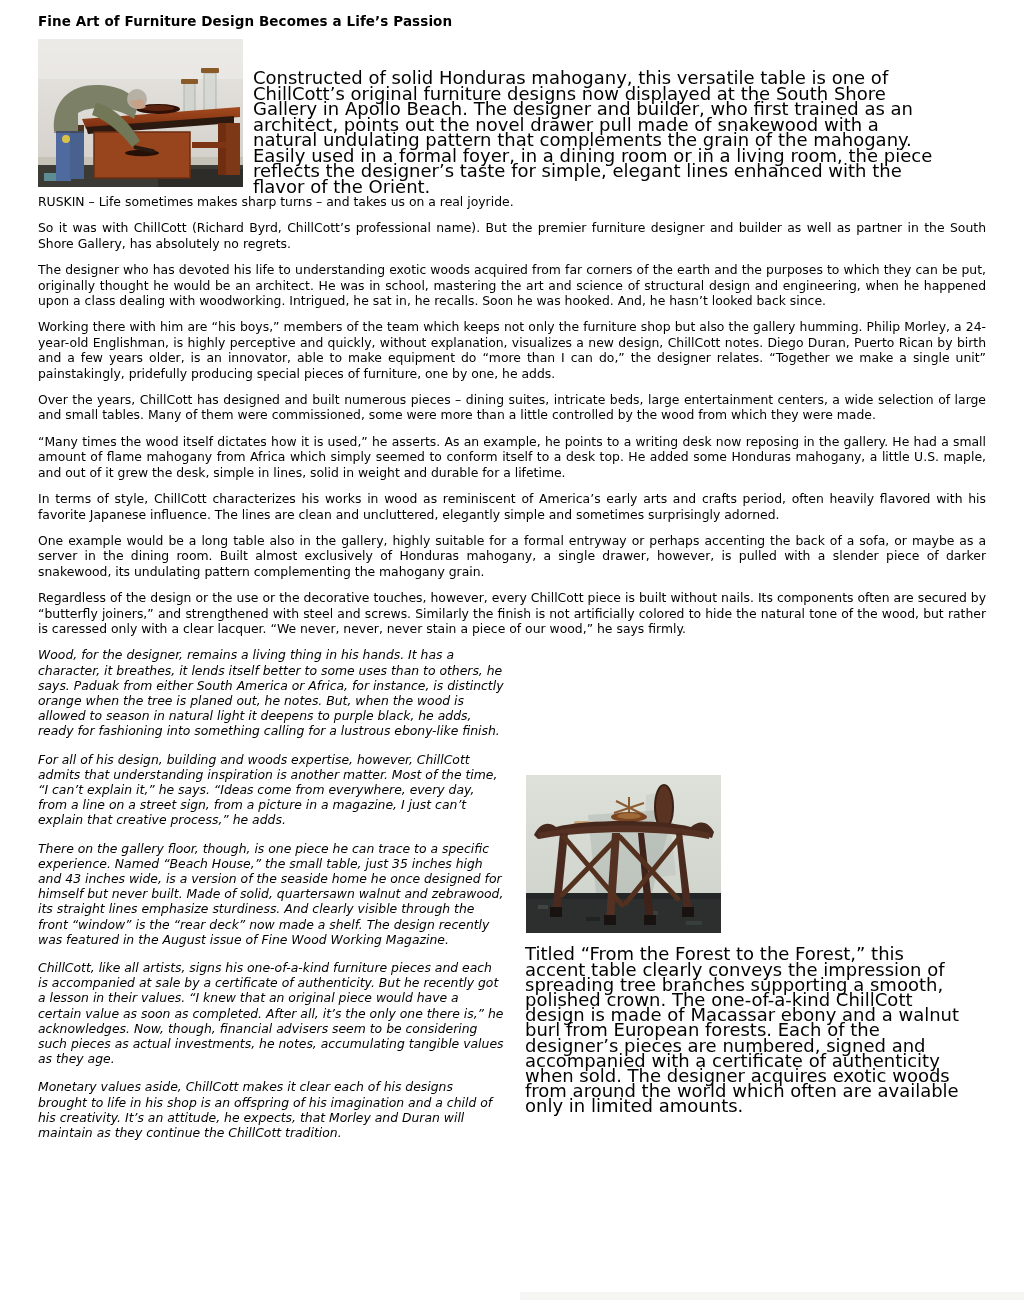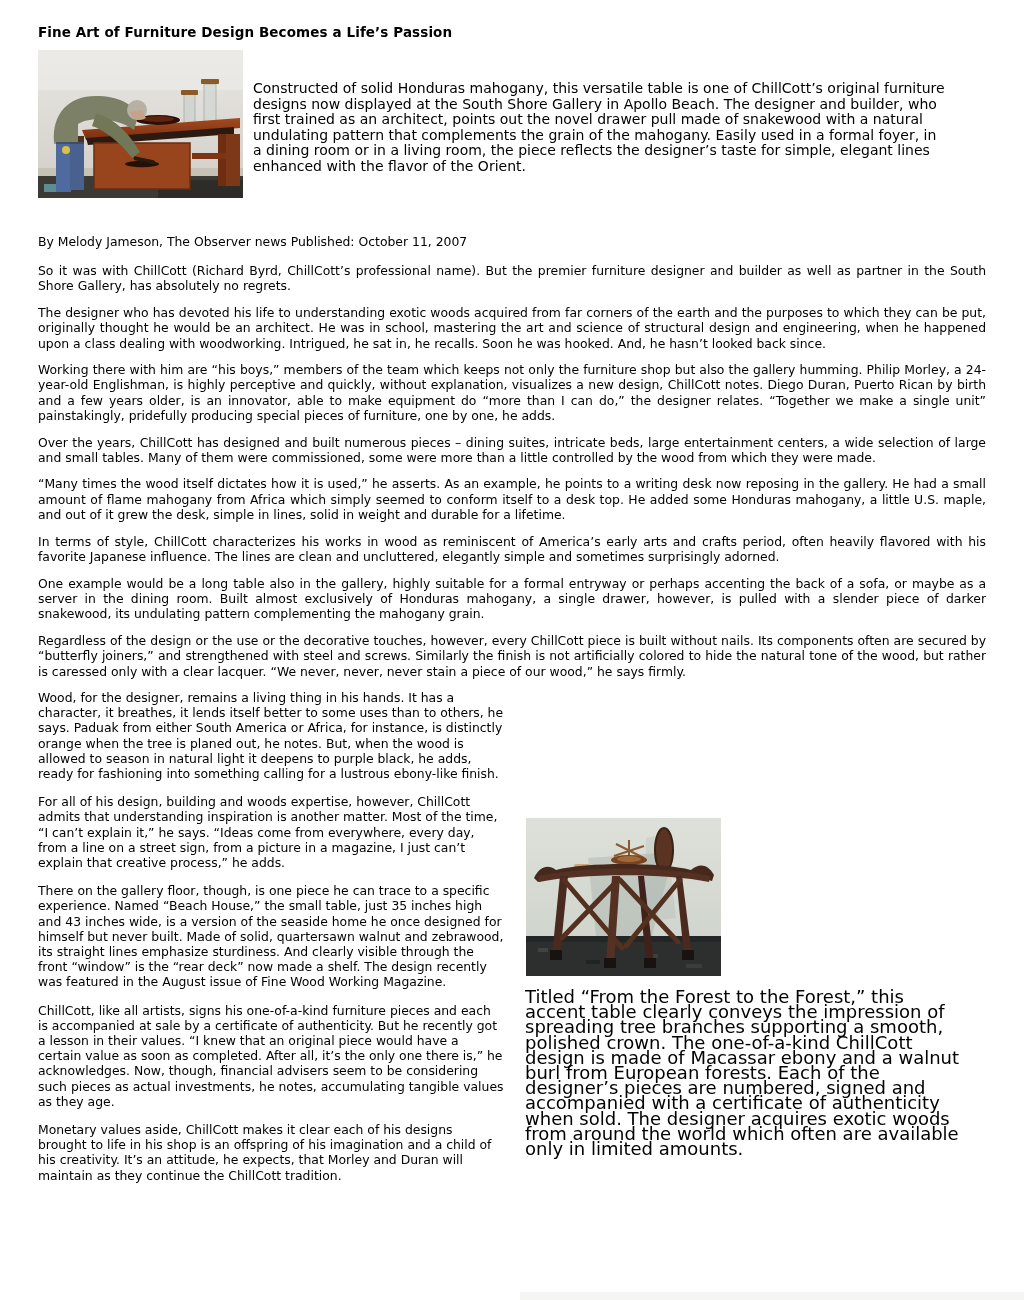"Fine Art of Furniture Design" .page { padding: 24px 38px 0 38px -> 13px 38px 0 38px }
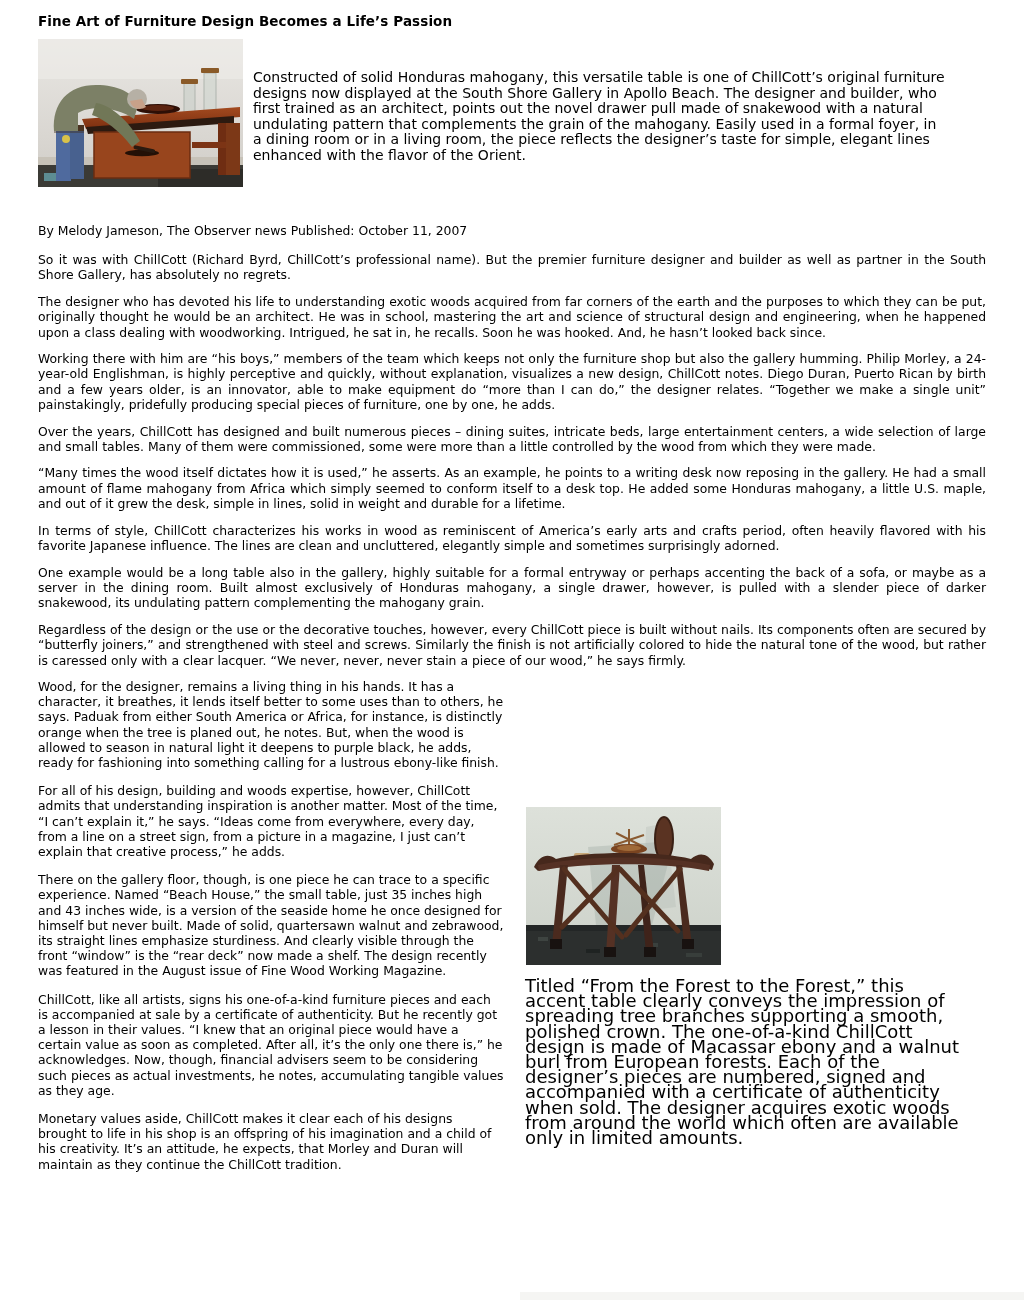"Constructed of solid Honduras mahogany," .lead-caption { font-size: 14px -> 18px }
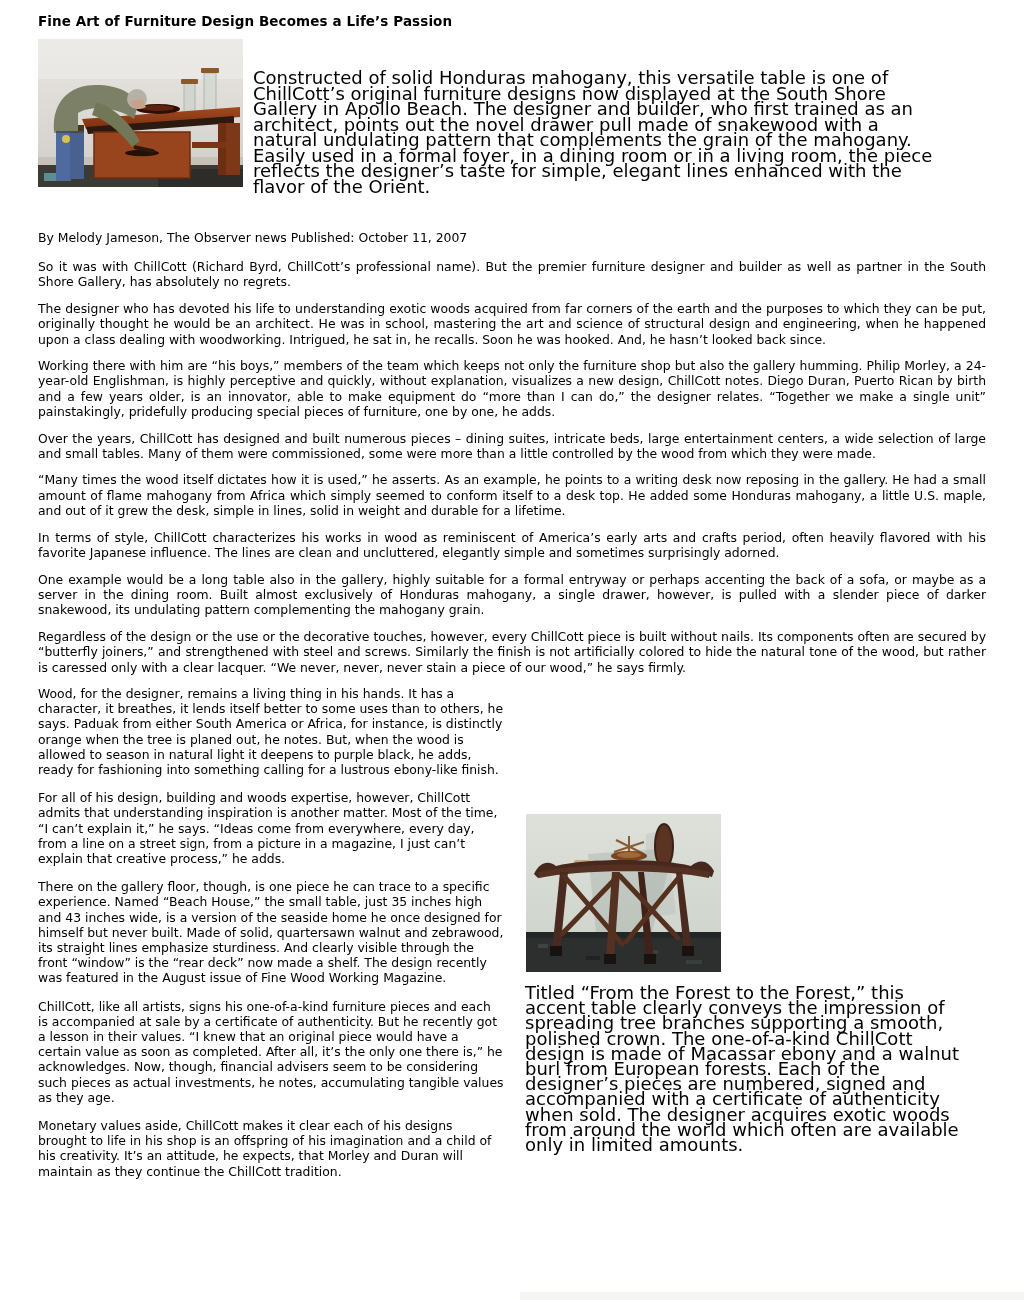"RUSKIN – Life sometimes makes" p.body-par { html: none -> <p>RUSKIN – Life sometimes makes sharp turns – and takes us on a real joyride.</p> }
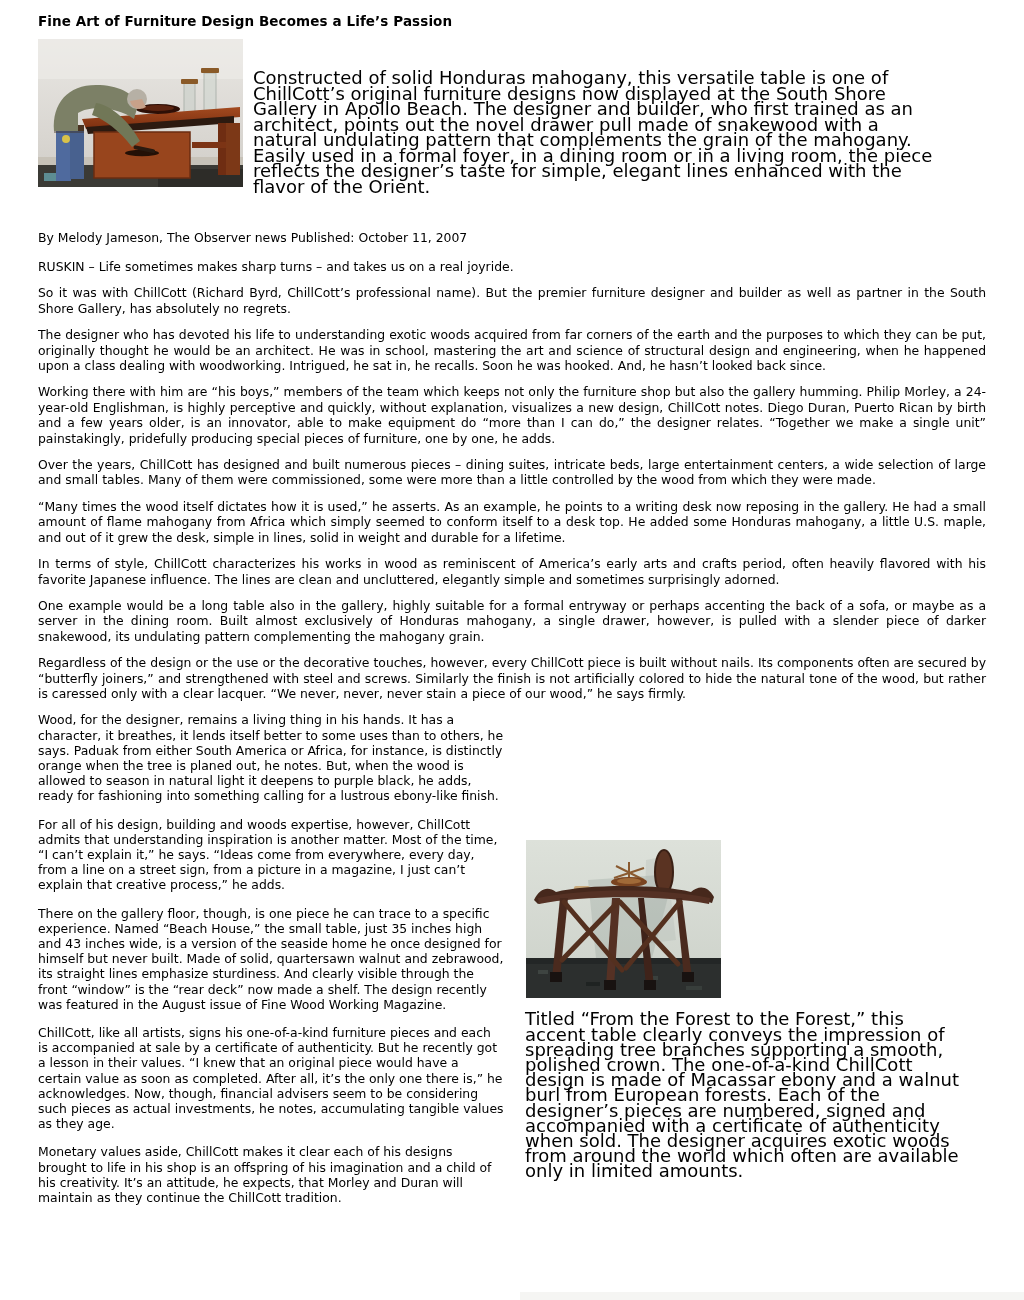"By Melody Jameson, The Observer" p.byline { html: <p>By Melody Jameson, The Observer news Published: October 11, 2007</p> -> none }
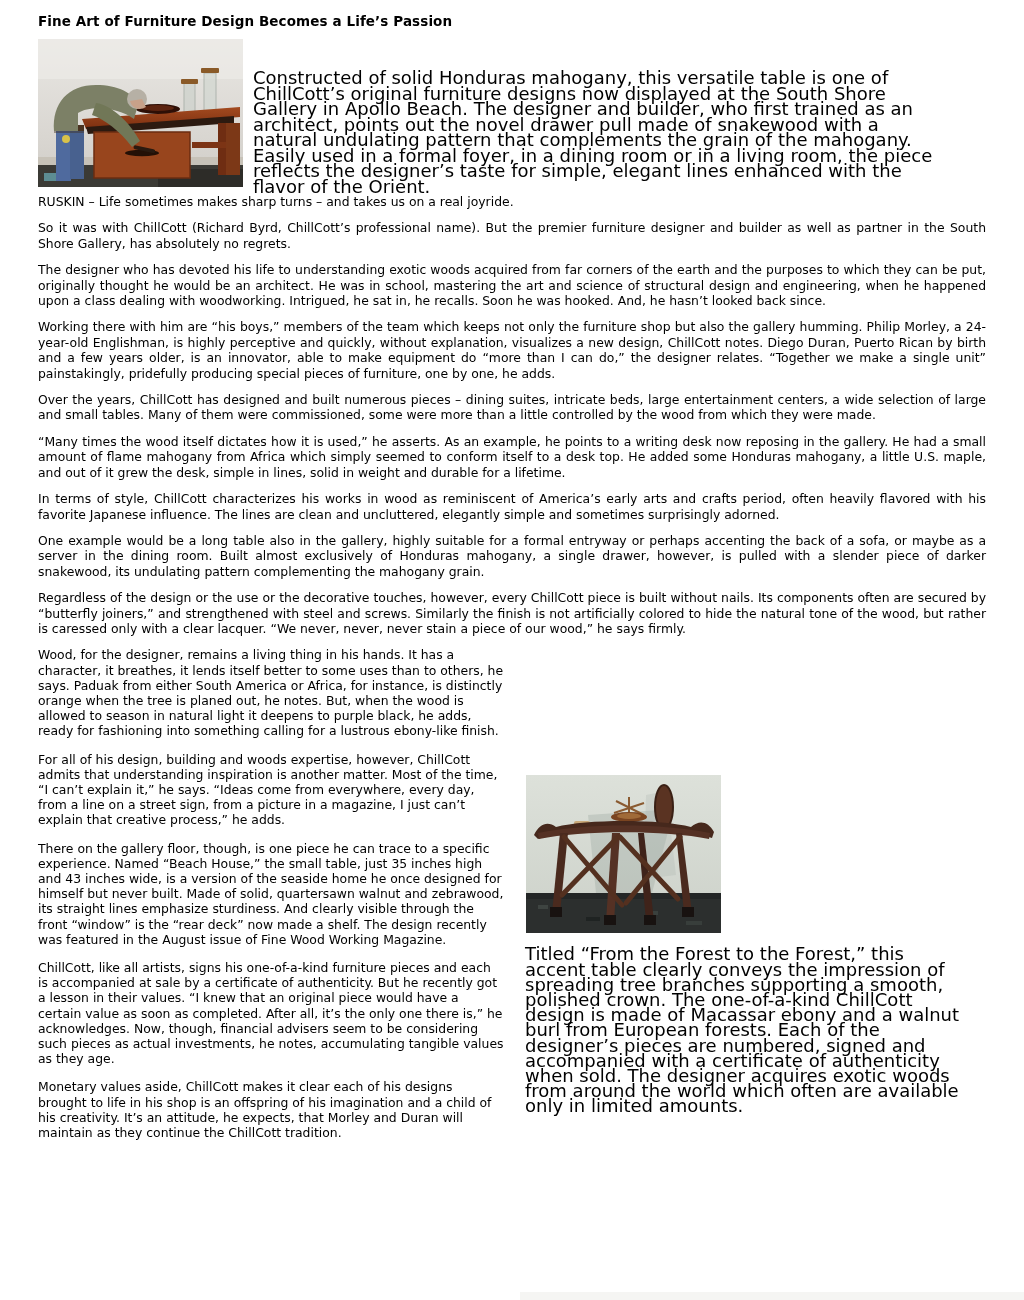"Wood, for the designer, remains" .col-left p { font-style: none -> italic }
